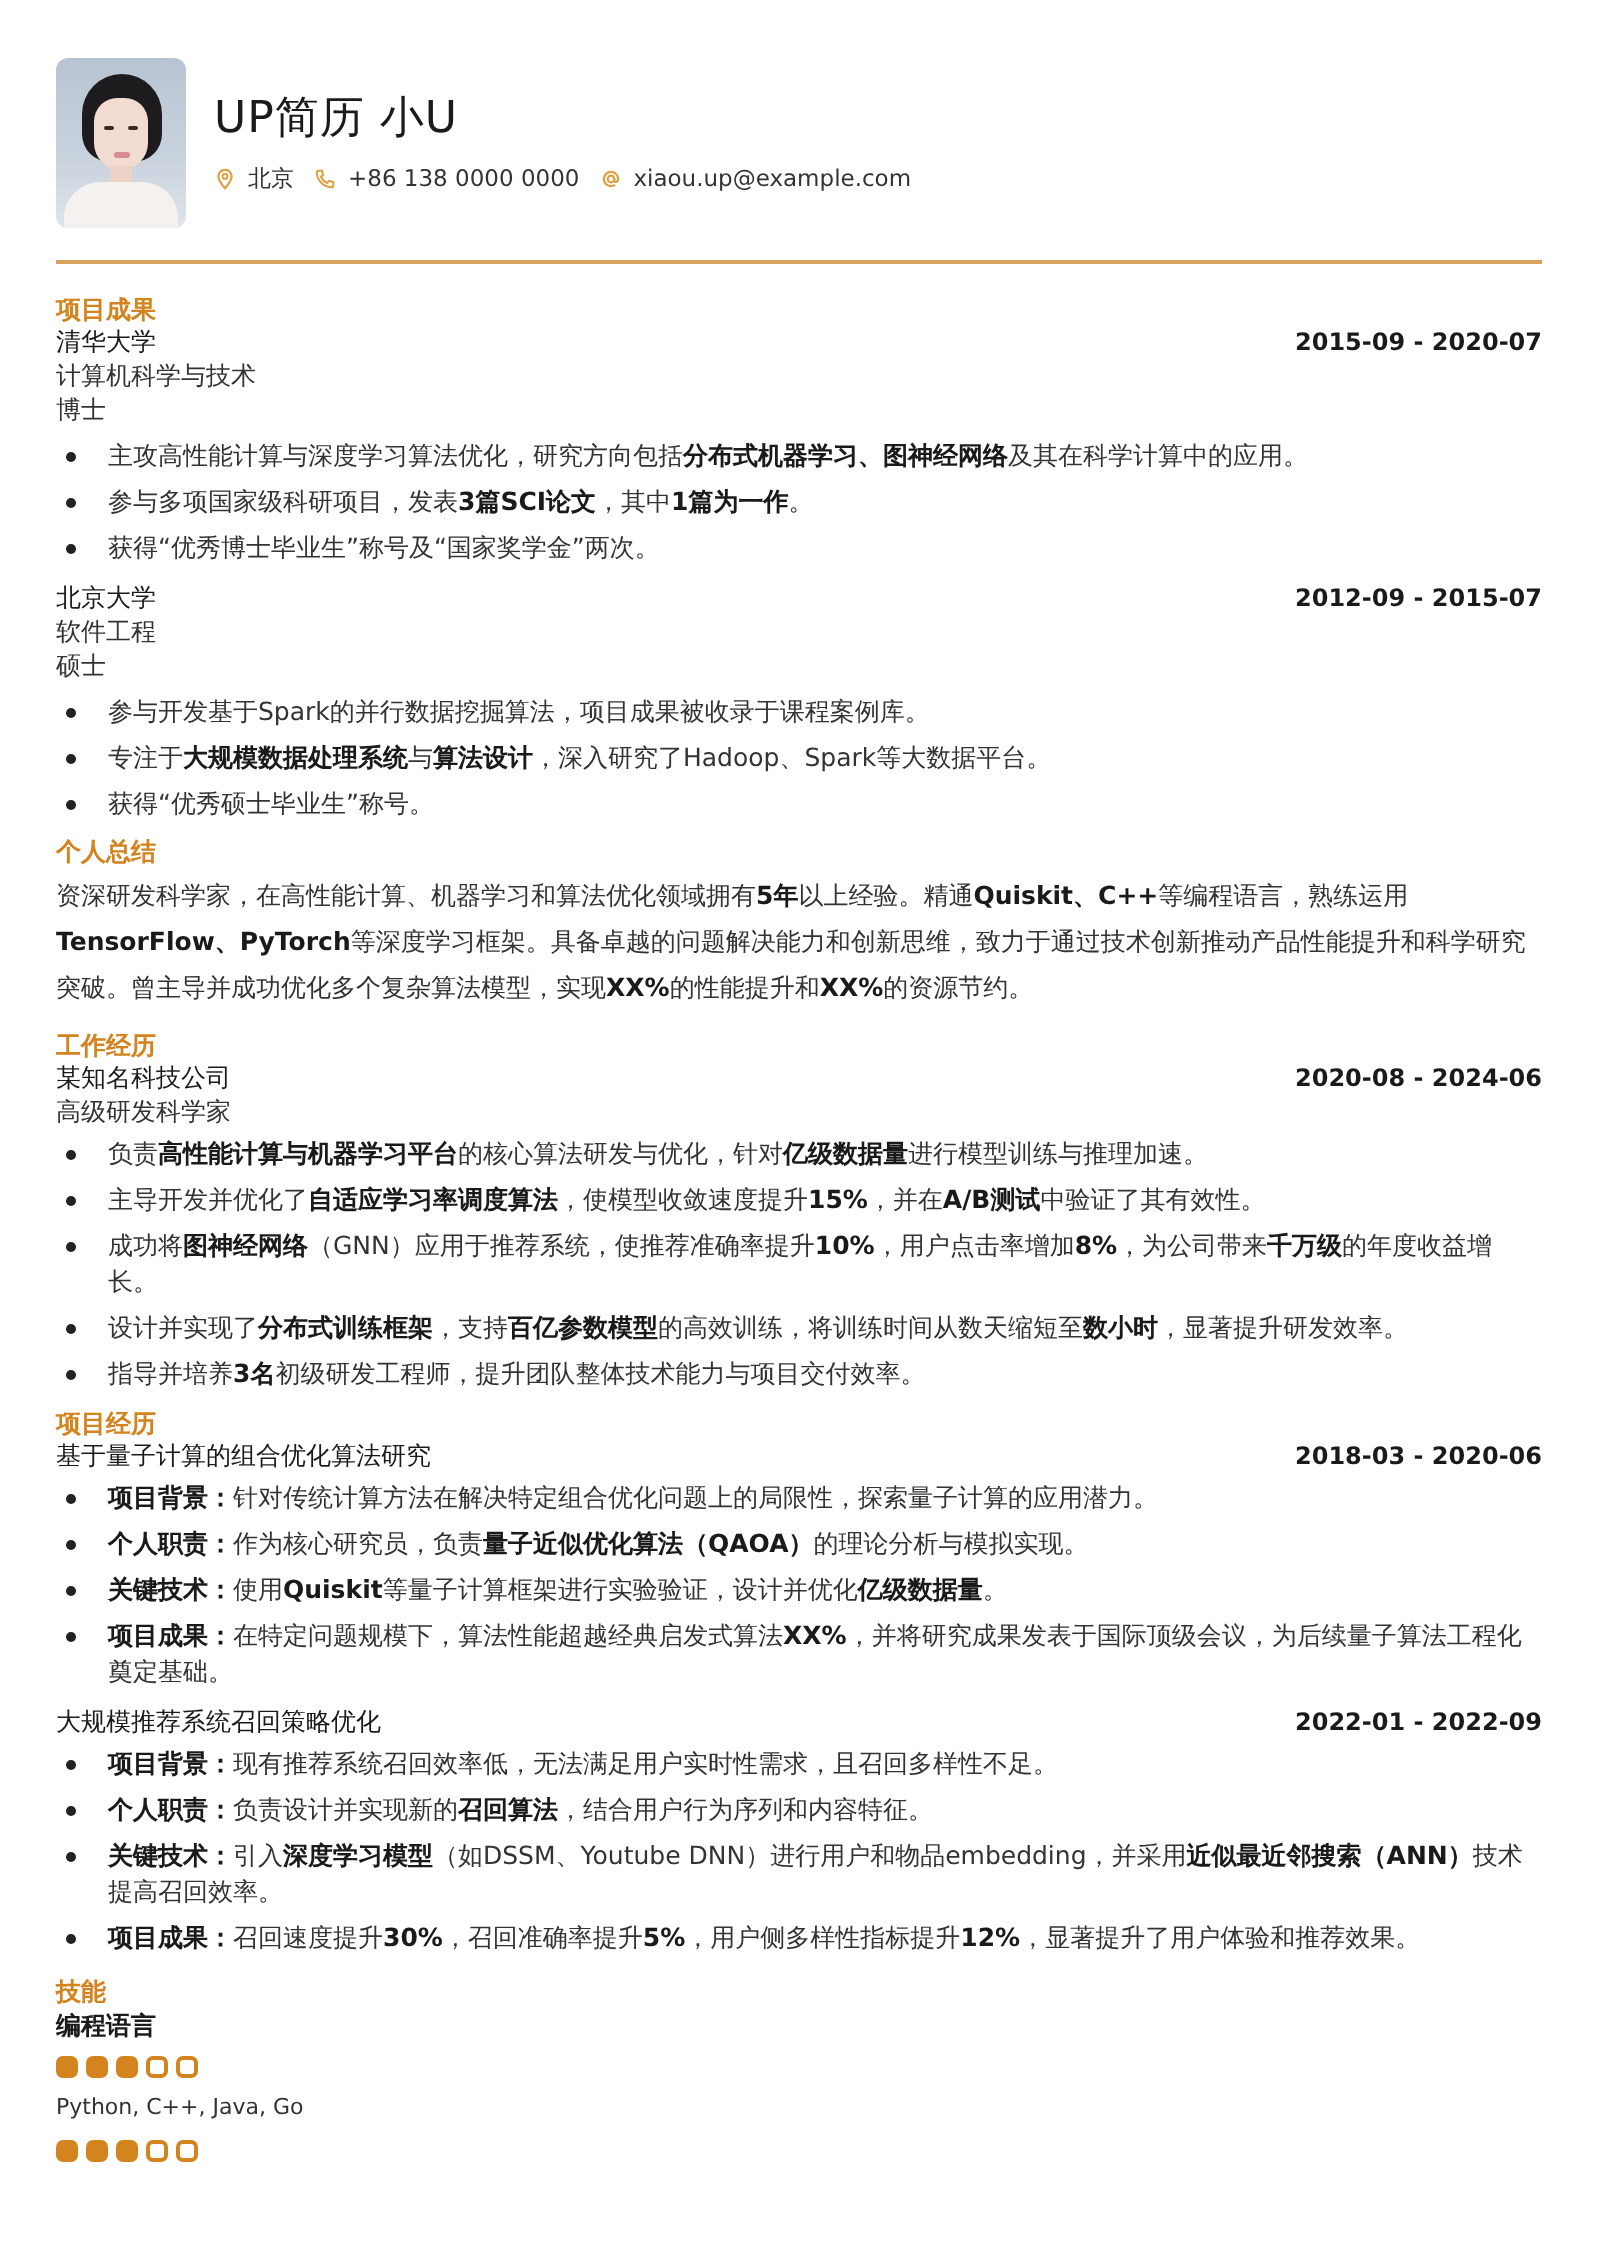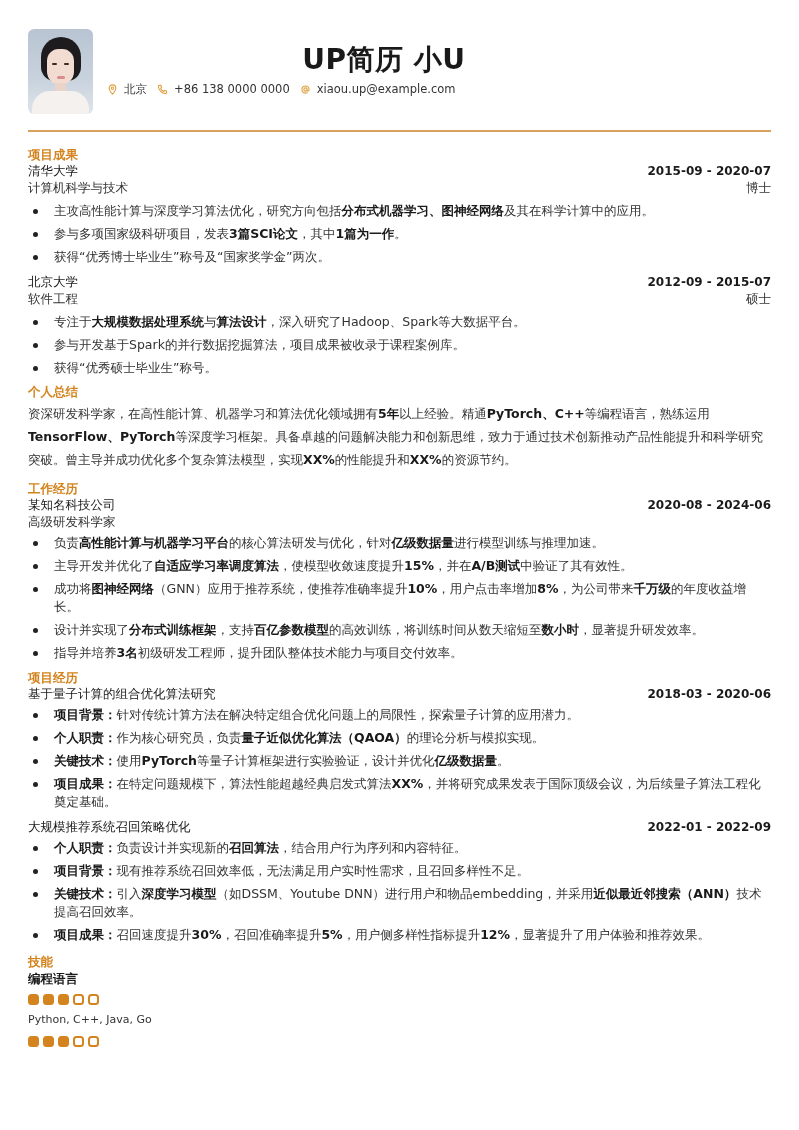"UP简历 小U" .name { font-size: 28px -> 22px; font-weight: bold -> normal; text-align: right -> none }
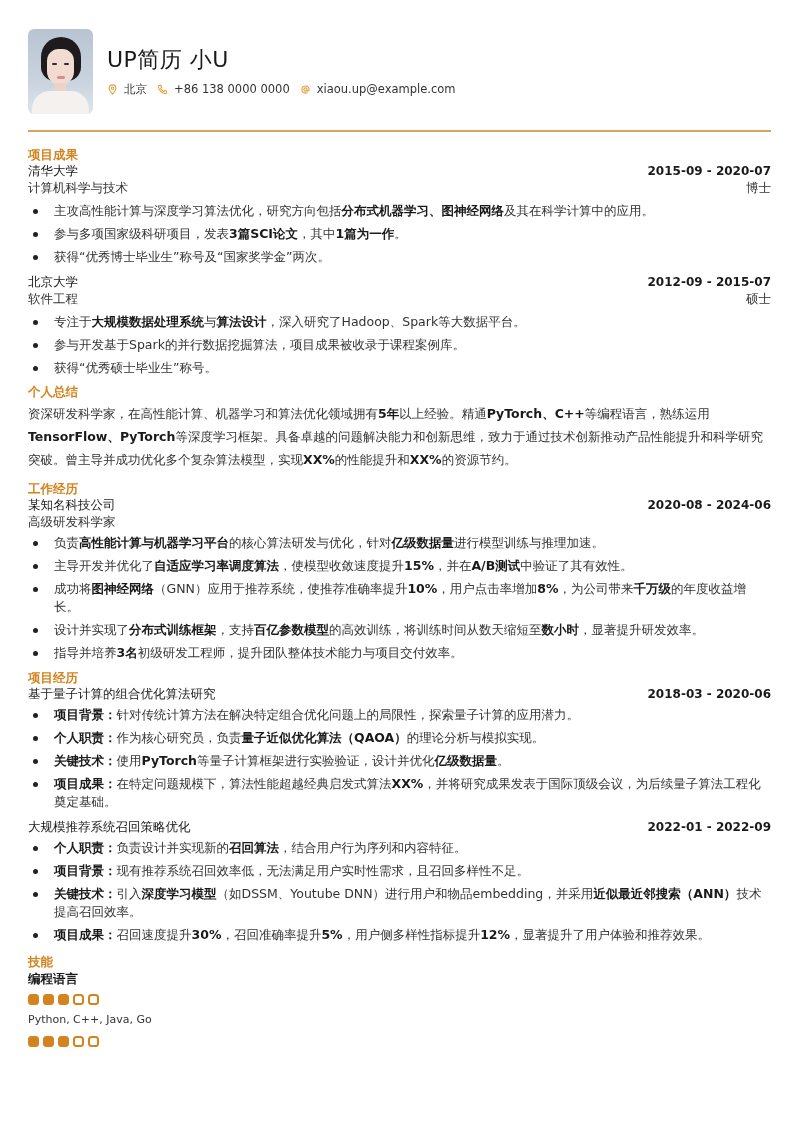"计算机科学与技术" .entry-sub { flex-direction: none -> column }
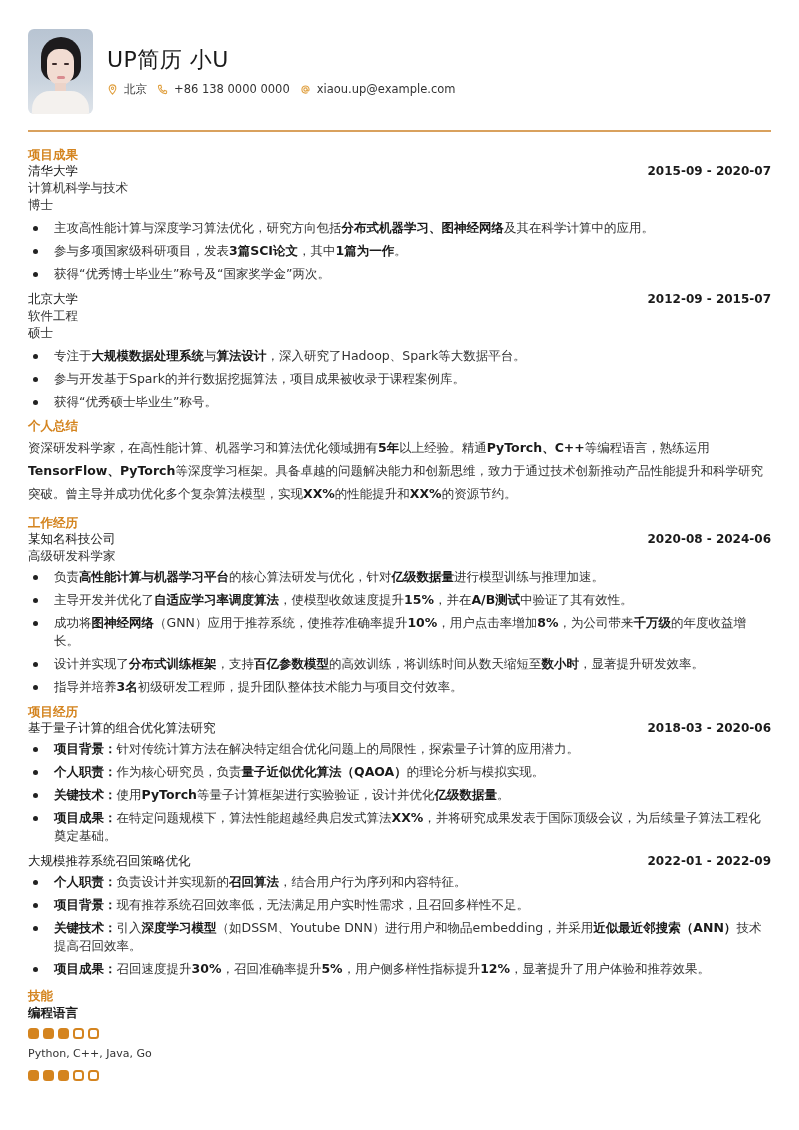"专注于大规模数据处理系统与算法设计，深入研究了Hadoop、Spark等大数据平" li { order: before "参与开发基于Spark的并行数据挖掘算法，项目成果被收录于课程案例库。" -> after "参与开发基于Spark的并行数据挖掘算法，项目成果被收录于课程案例库。" }
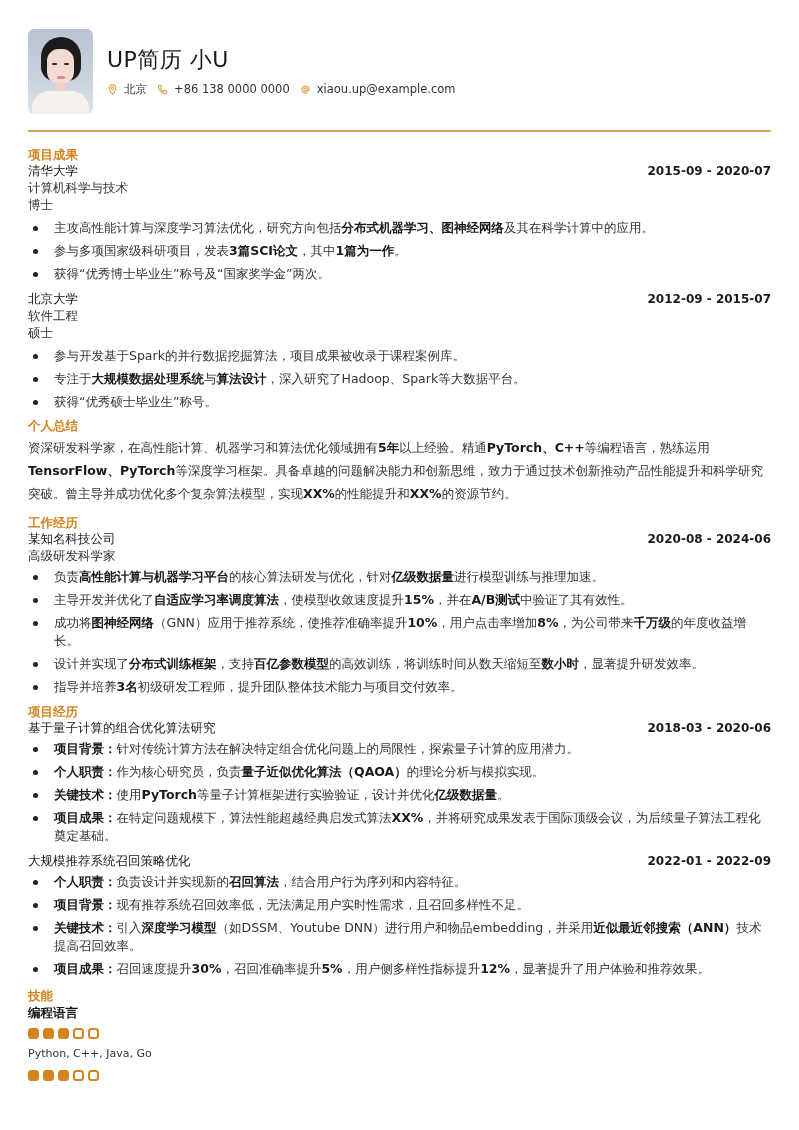"PyTorch、C++" b { text: PyTorch -> Quiskit }
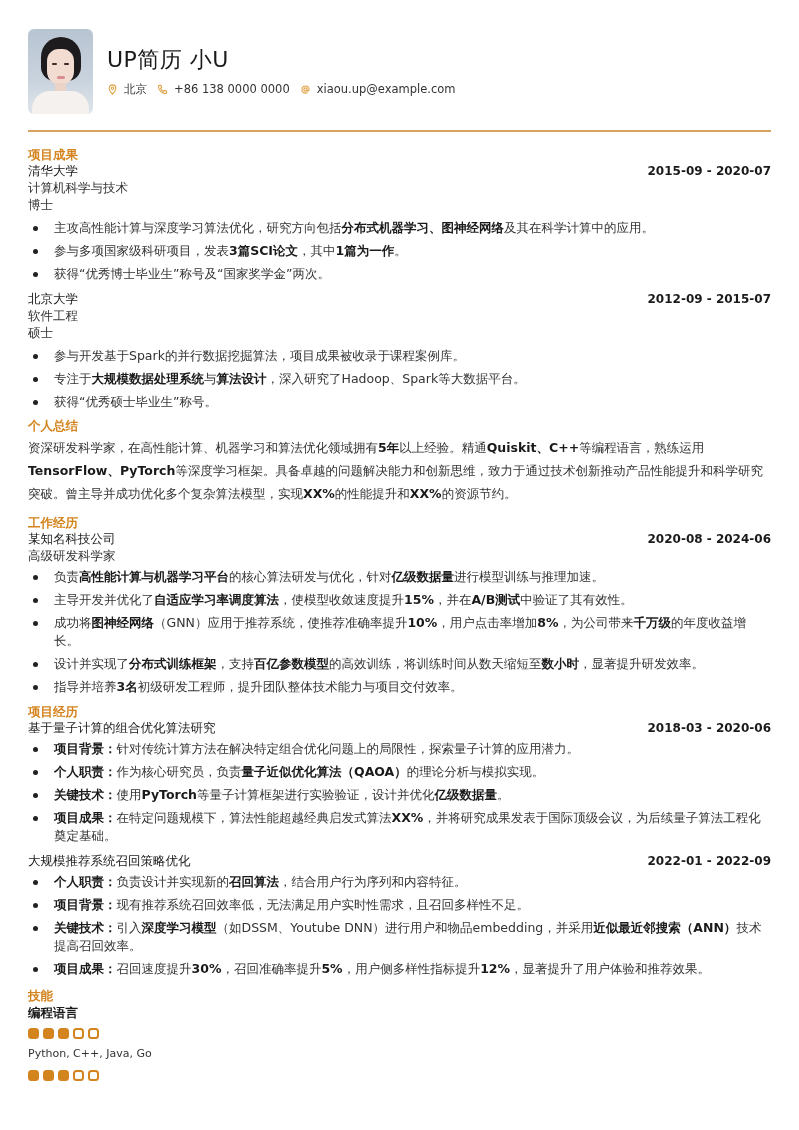"PyTorch" b { text: PyTorch -> Quiskit }
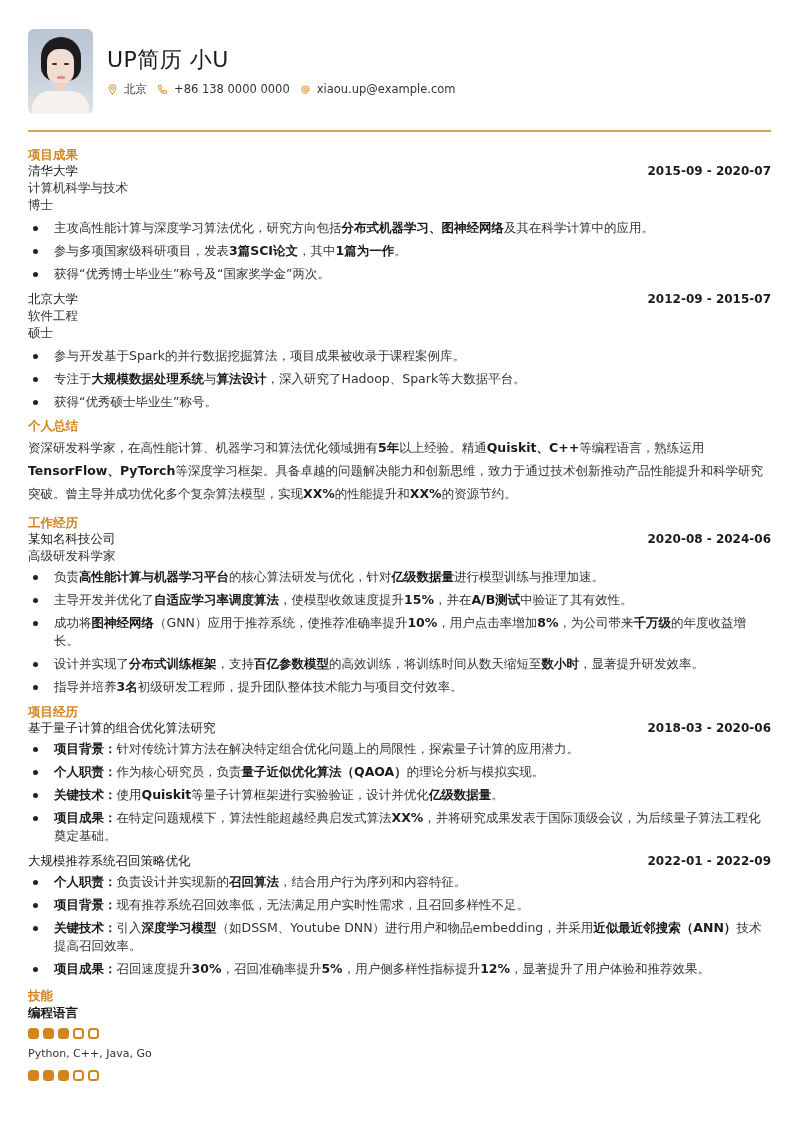"个人职责：负责设计并实现新的召回算法，结合用户行为序列和内容特征。" li { order: before "项目背景：现有推荐系统召回效率低，无法满足用户实时性需求，且召回多样性不足。" -> after "项目背景：现有推荐系统召回效率低，无法满足用户实时性需求，且召回多样性不足。" }
